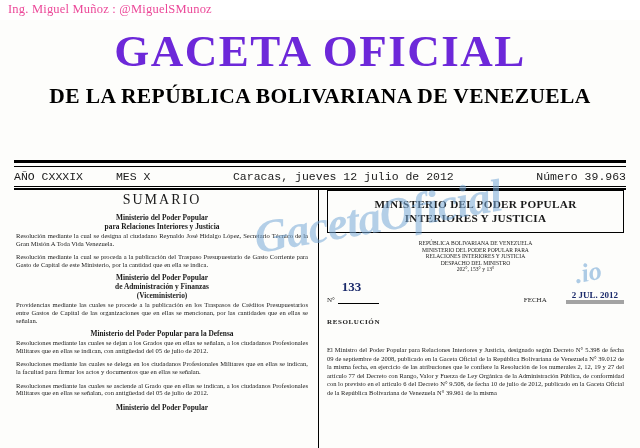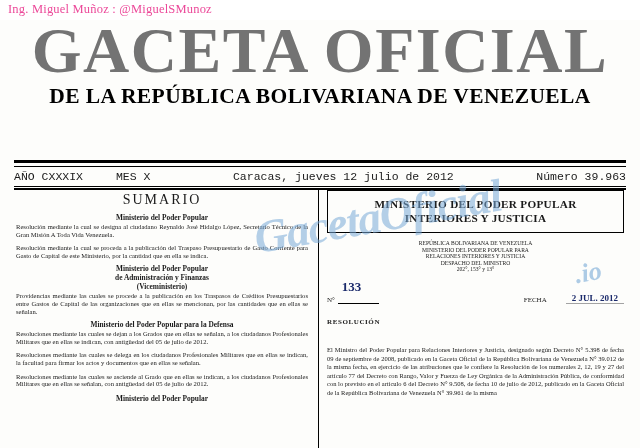"GACETA OFICIAL" .gaceta-title { color: #737373 -> #6d28d9; font-size: 64px -> 45px }
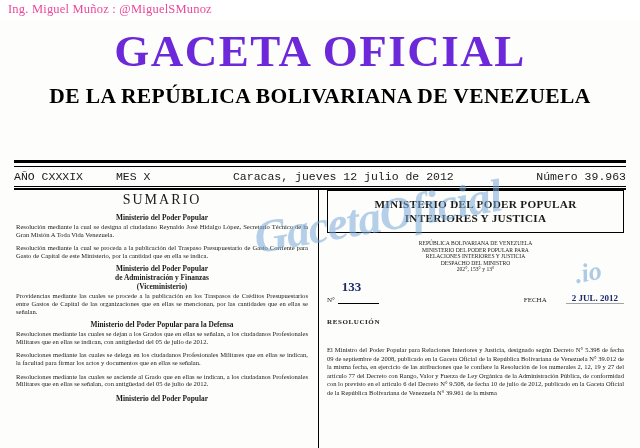"para Relaciones Interiores y Justicia" div { html: none -> <div>para Relaciones Interiores y Justicia</div> }
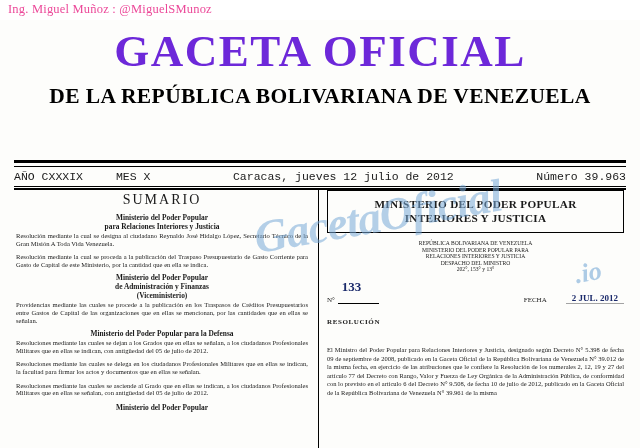"2 JUL. 2012" .oficio-date { border-bottom: 1px solid #a3a3a3 -> 4px solid #a3a3a3 }
